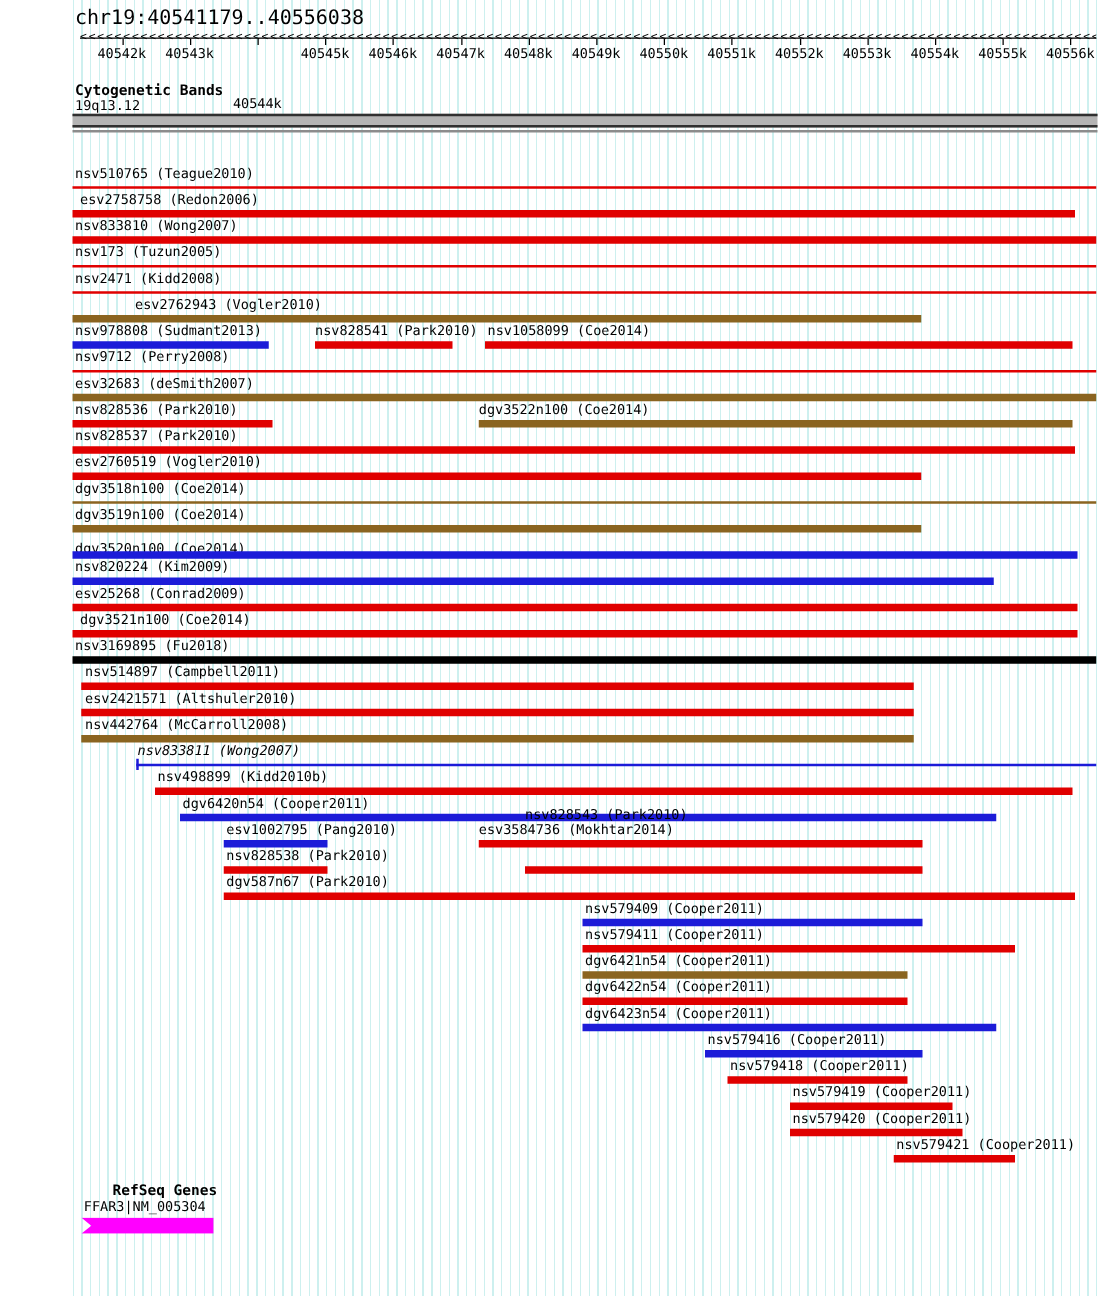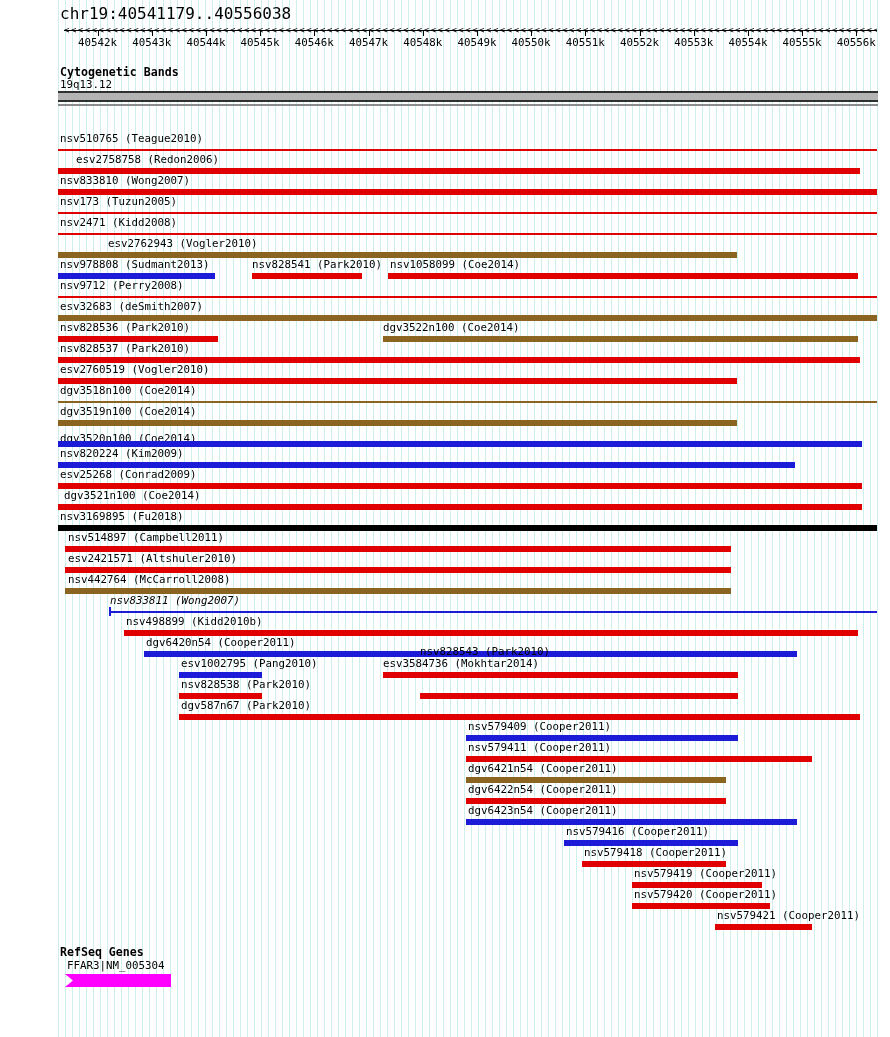"40544k" div.tick-label { margin-top: none -> 40px }
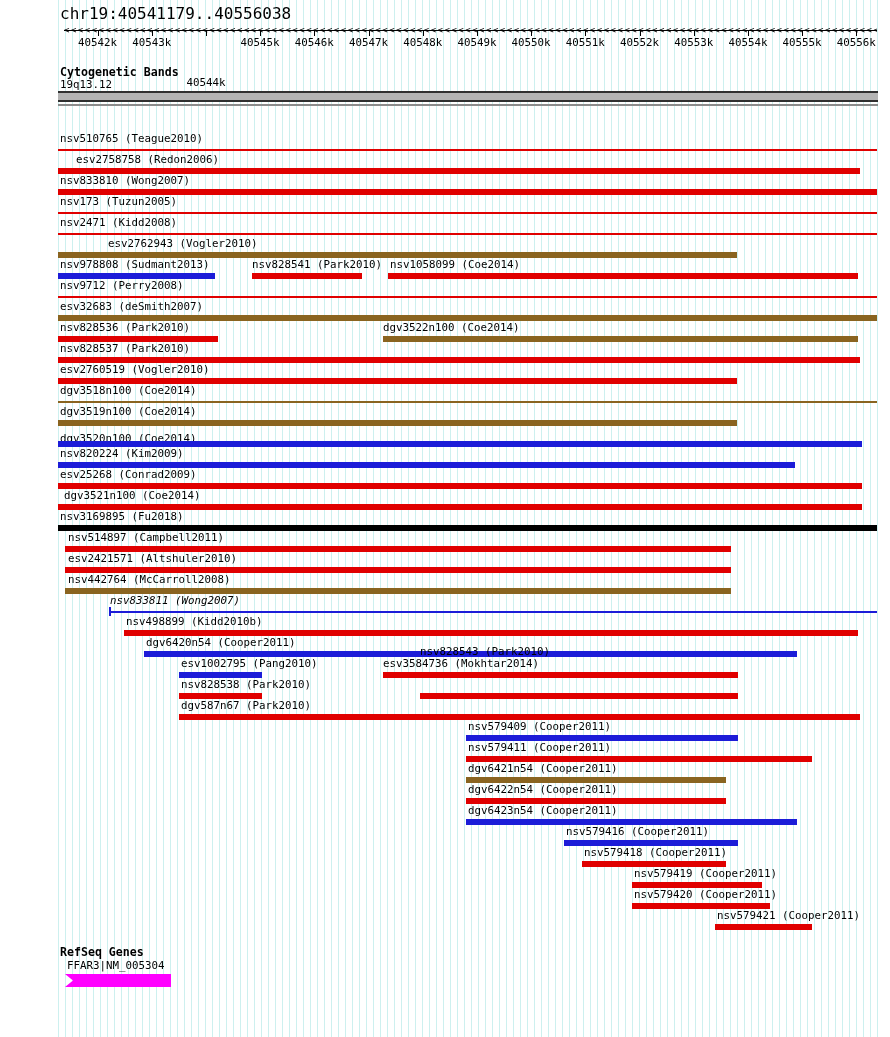"esv2758758 (Redon2006)" div.vlabel { left: 76px -> 64px }
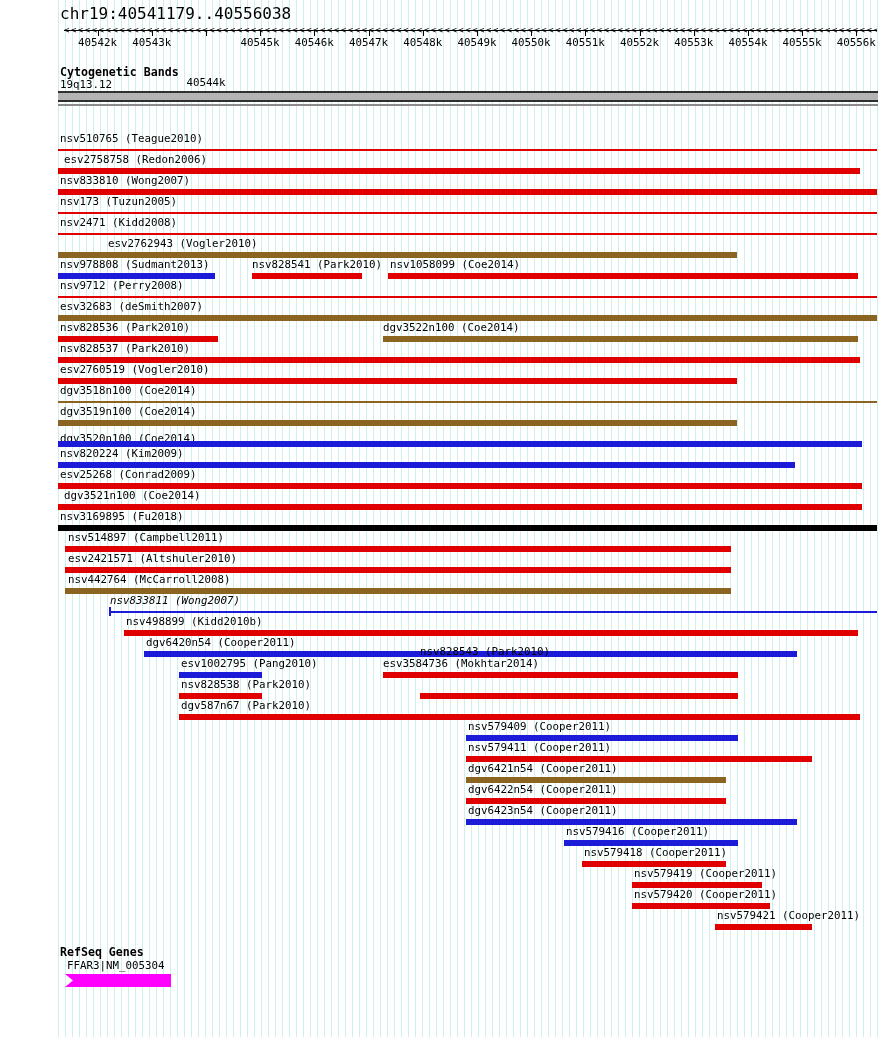"RefSeq Genes" .refseq-heading { padding-left: none -> 30px }
